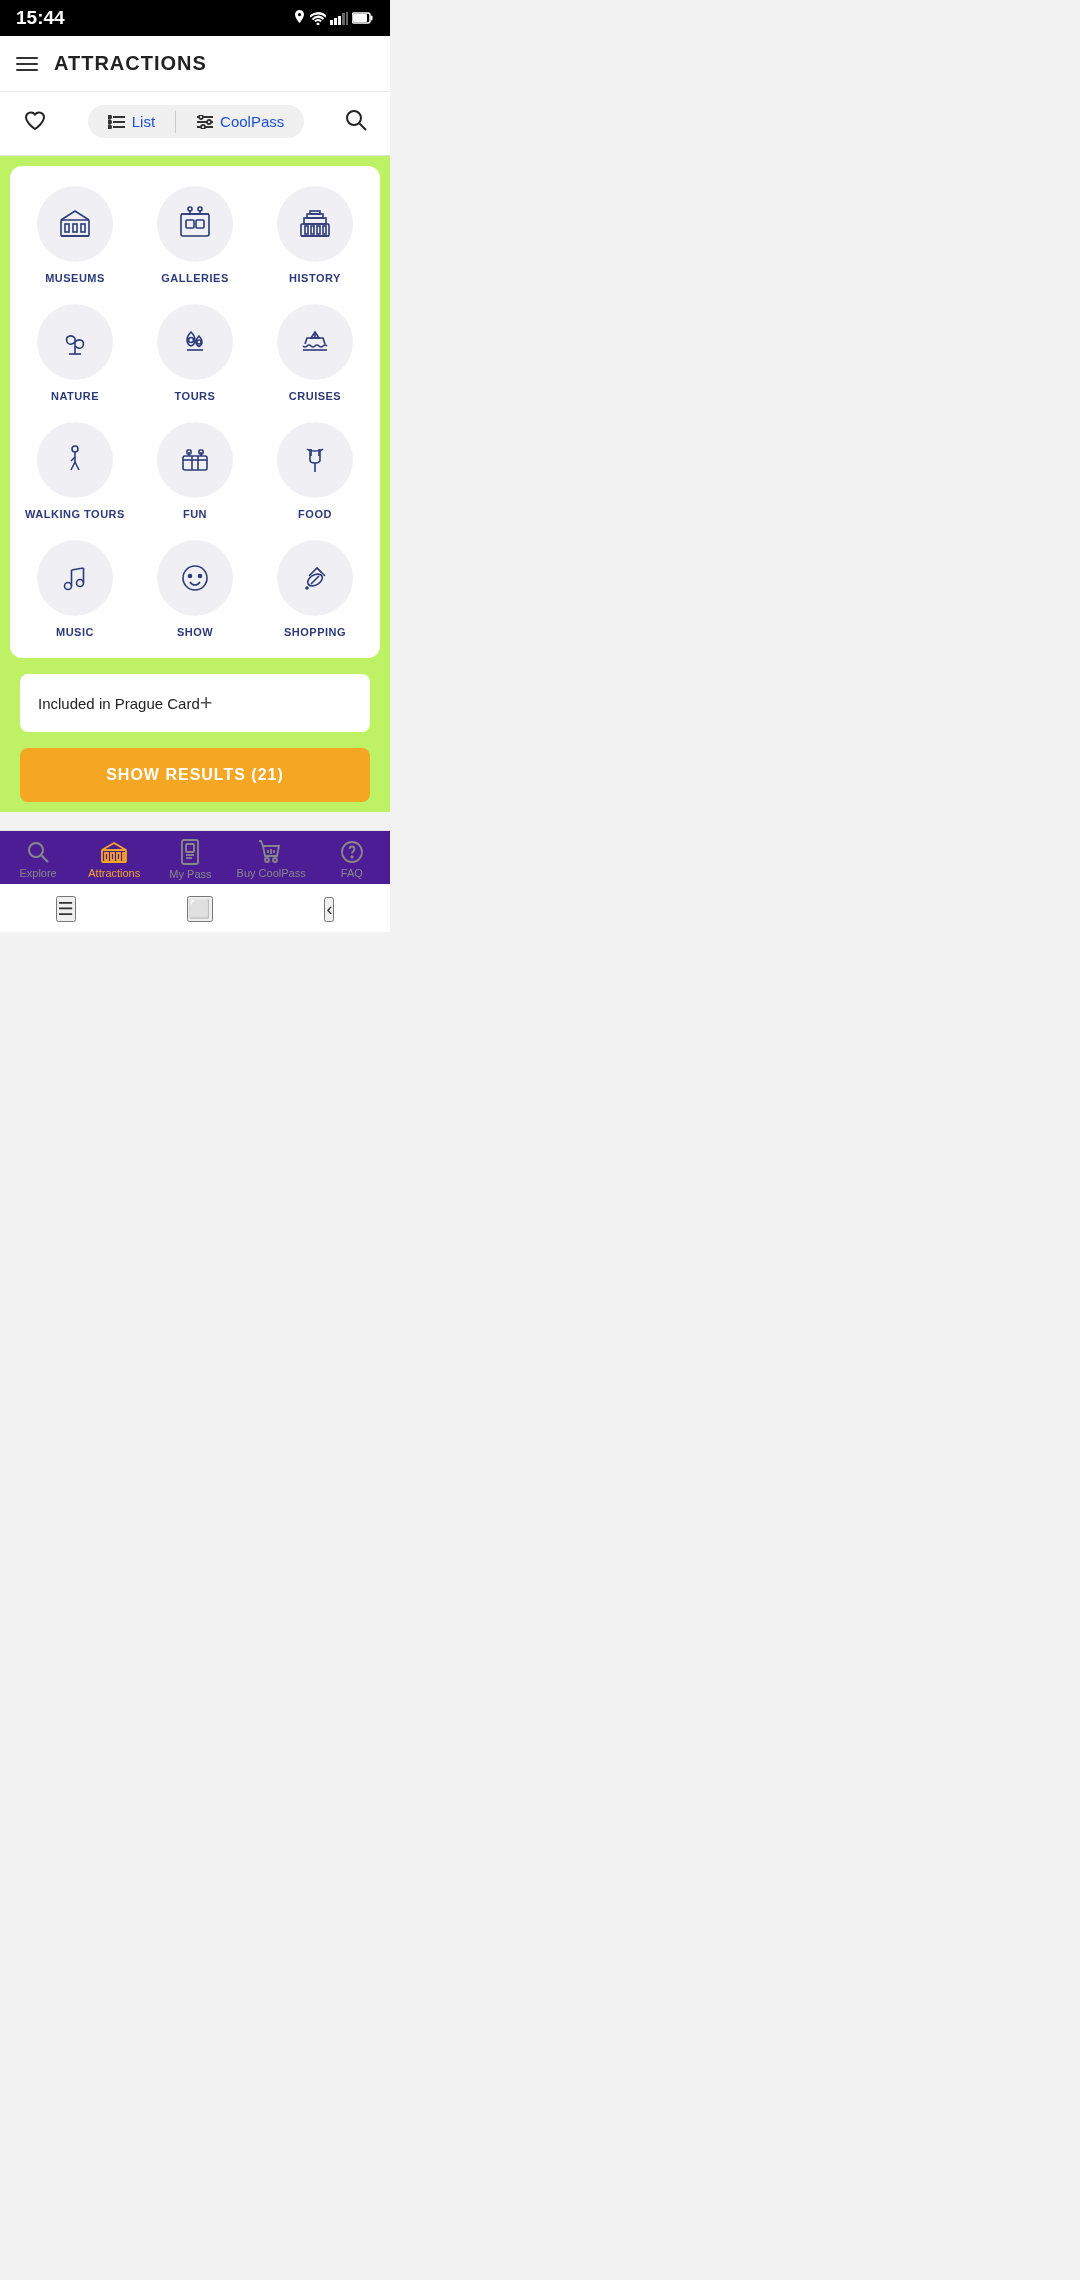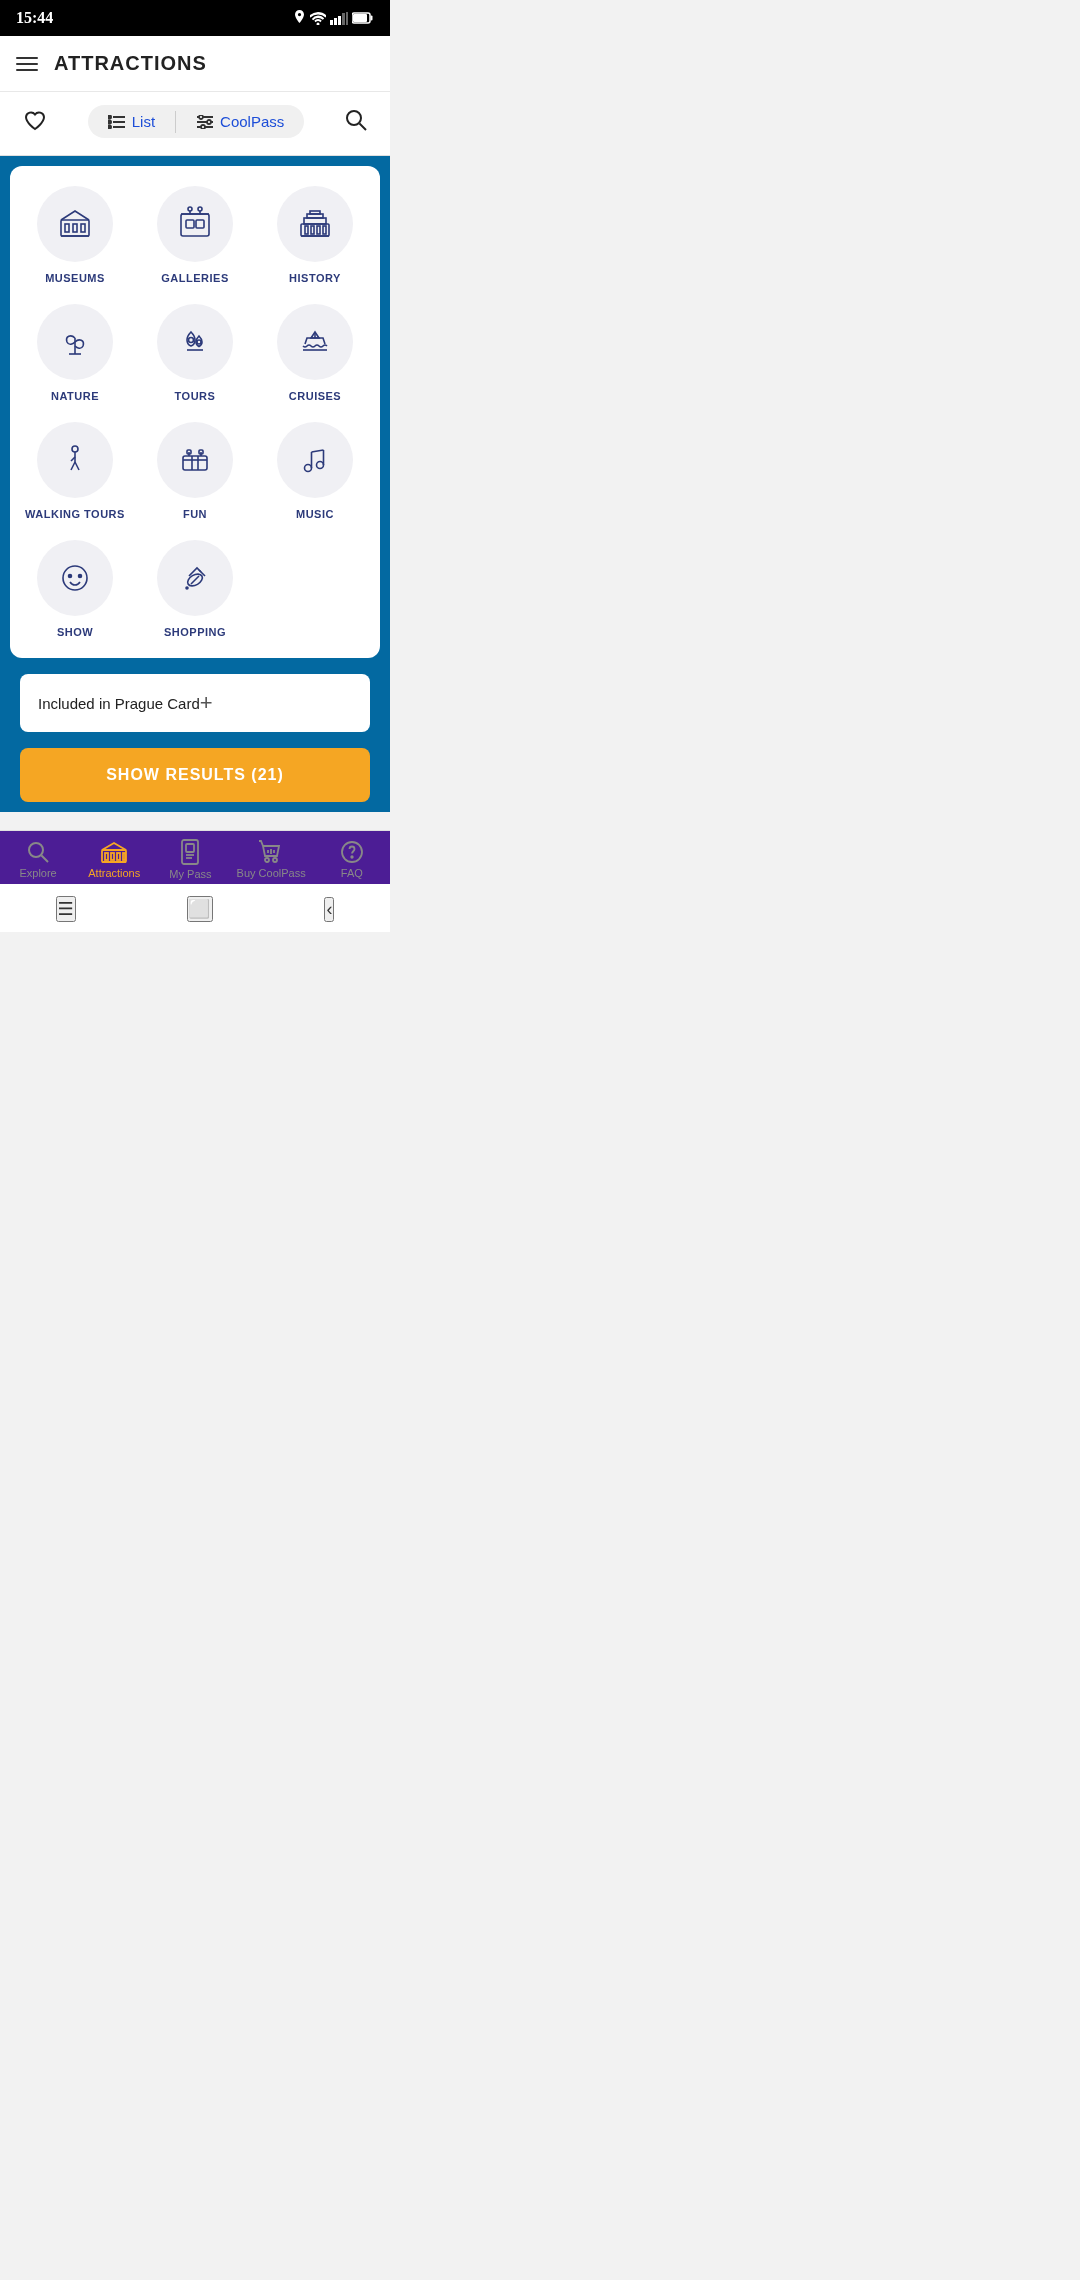"15:44" .status-time { font-family: Liberation Serif, serif -> none; font-size: 16px -> 19px }
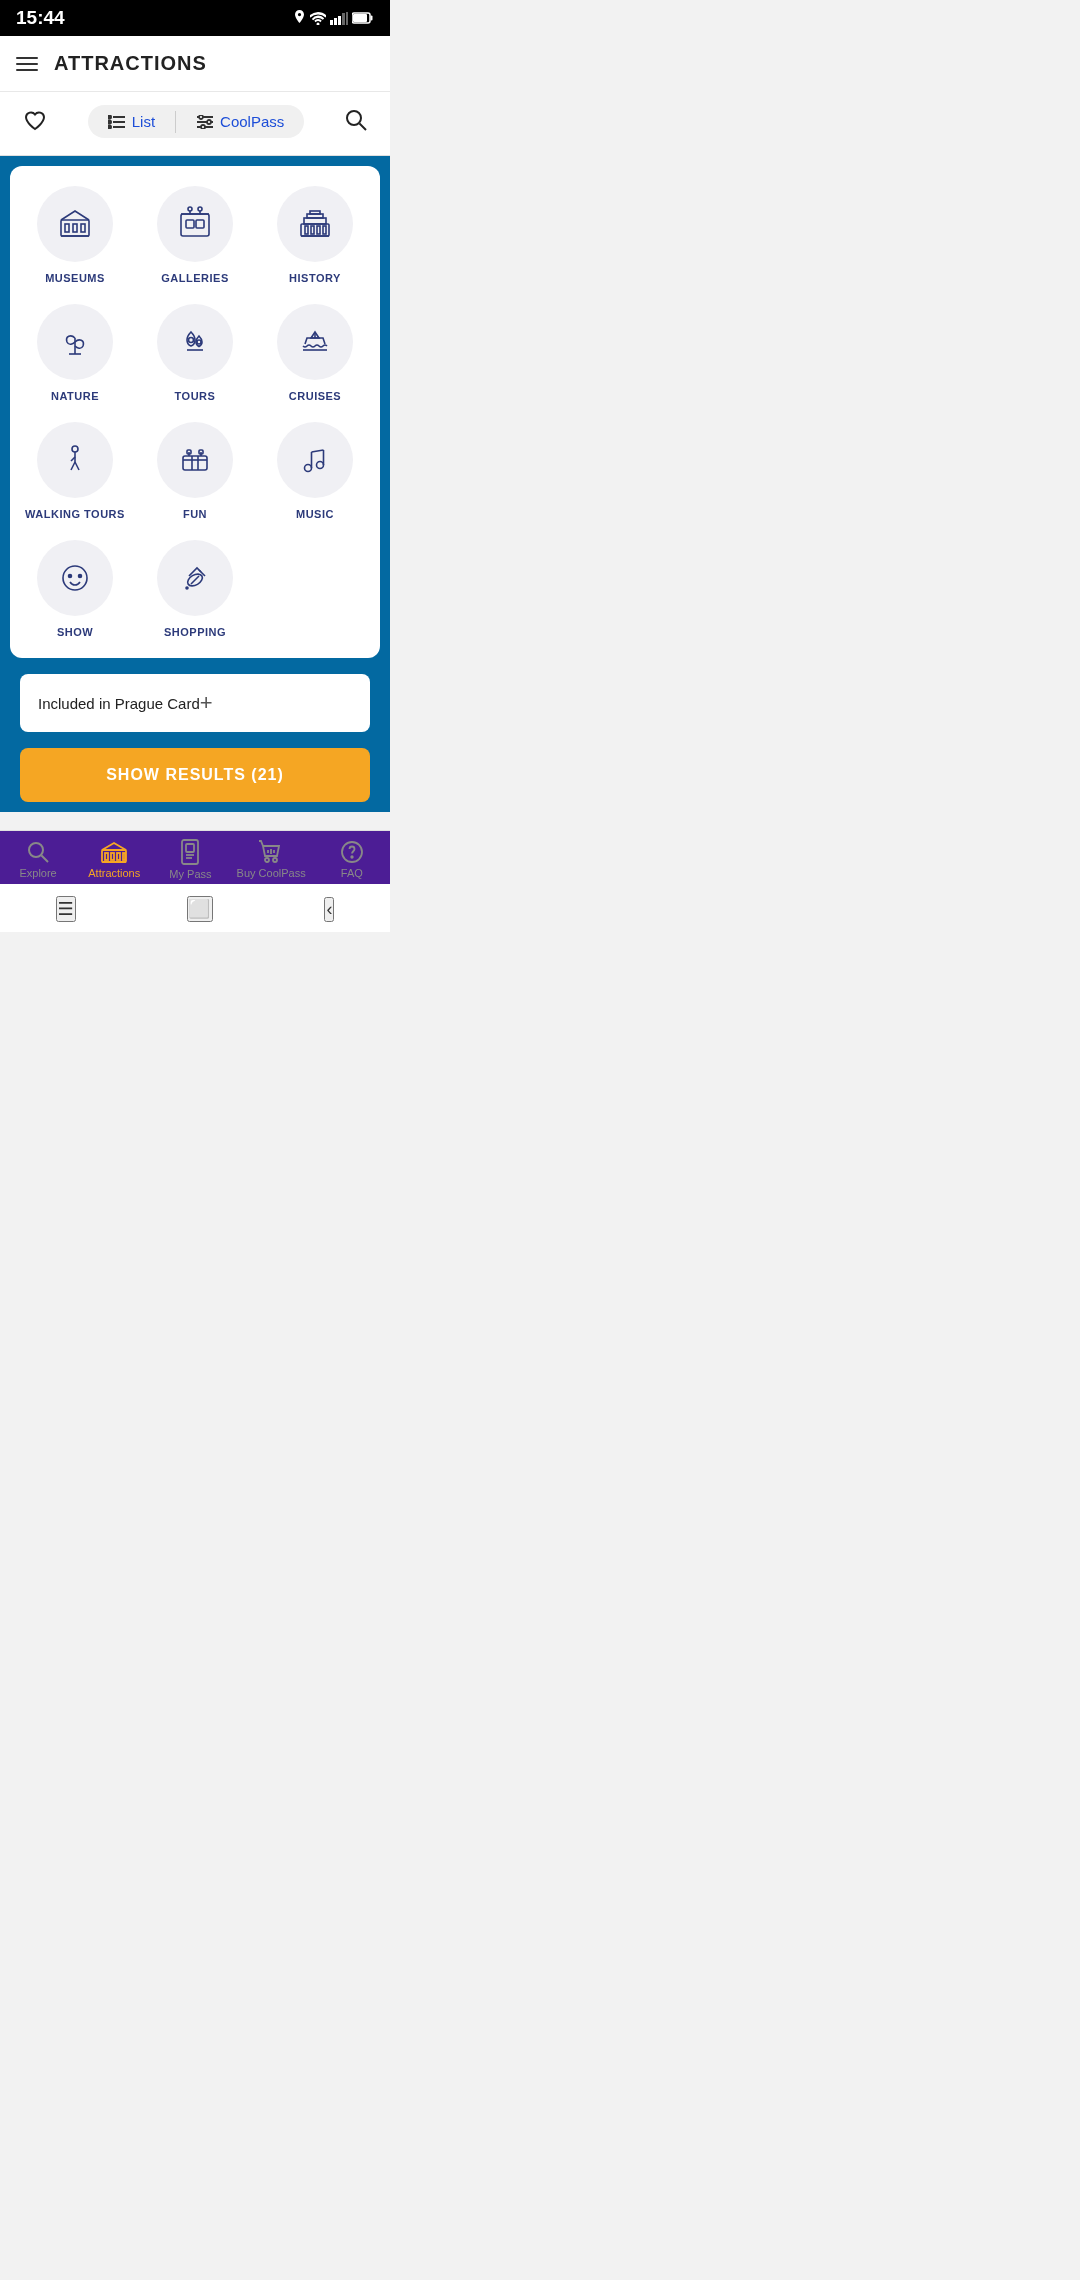"MUSEUMS" .main-content { background: #0369a1 -> #bef264 }
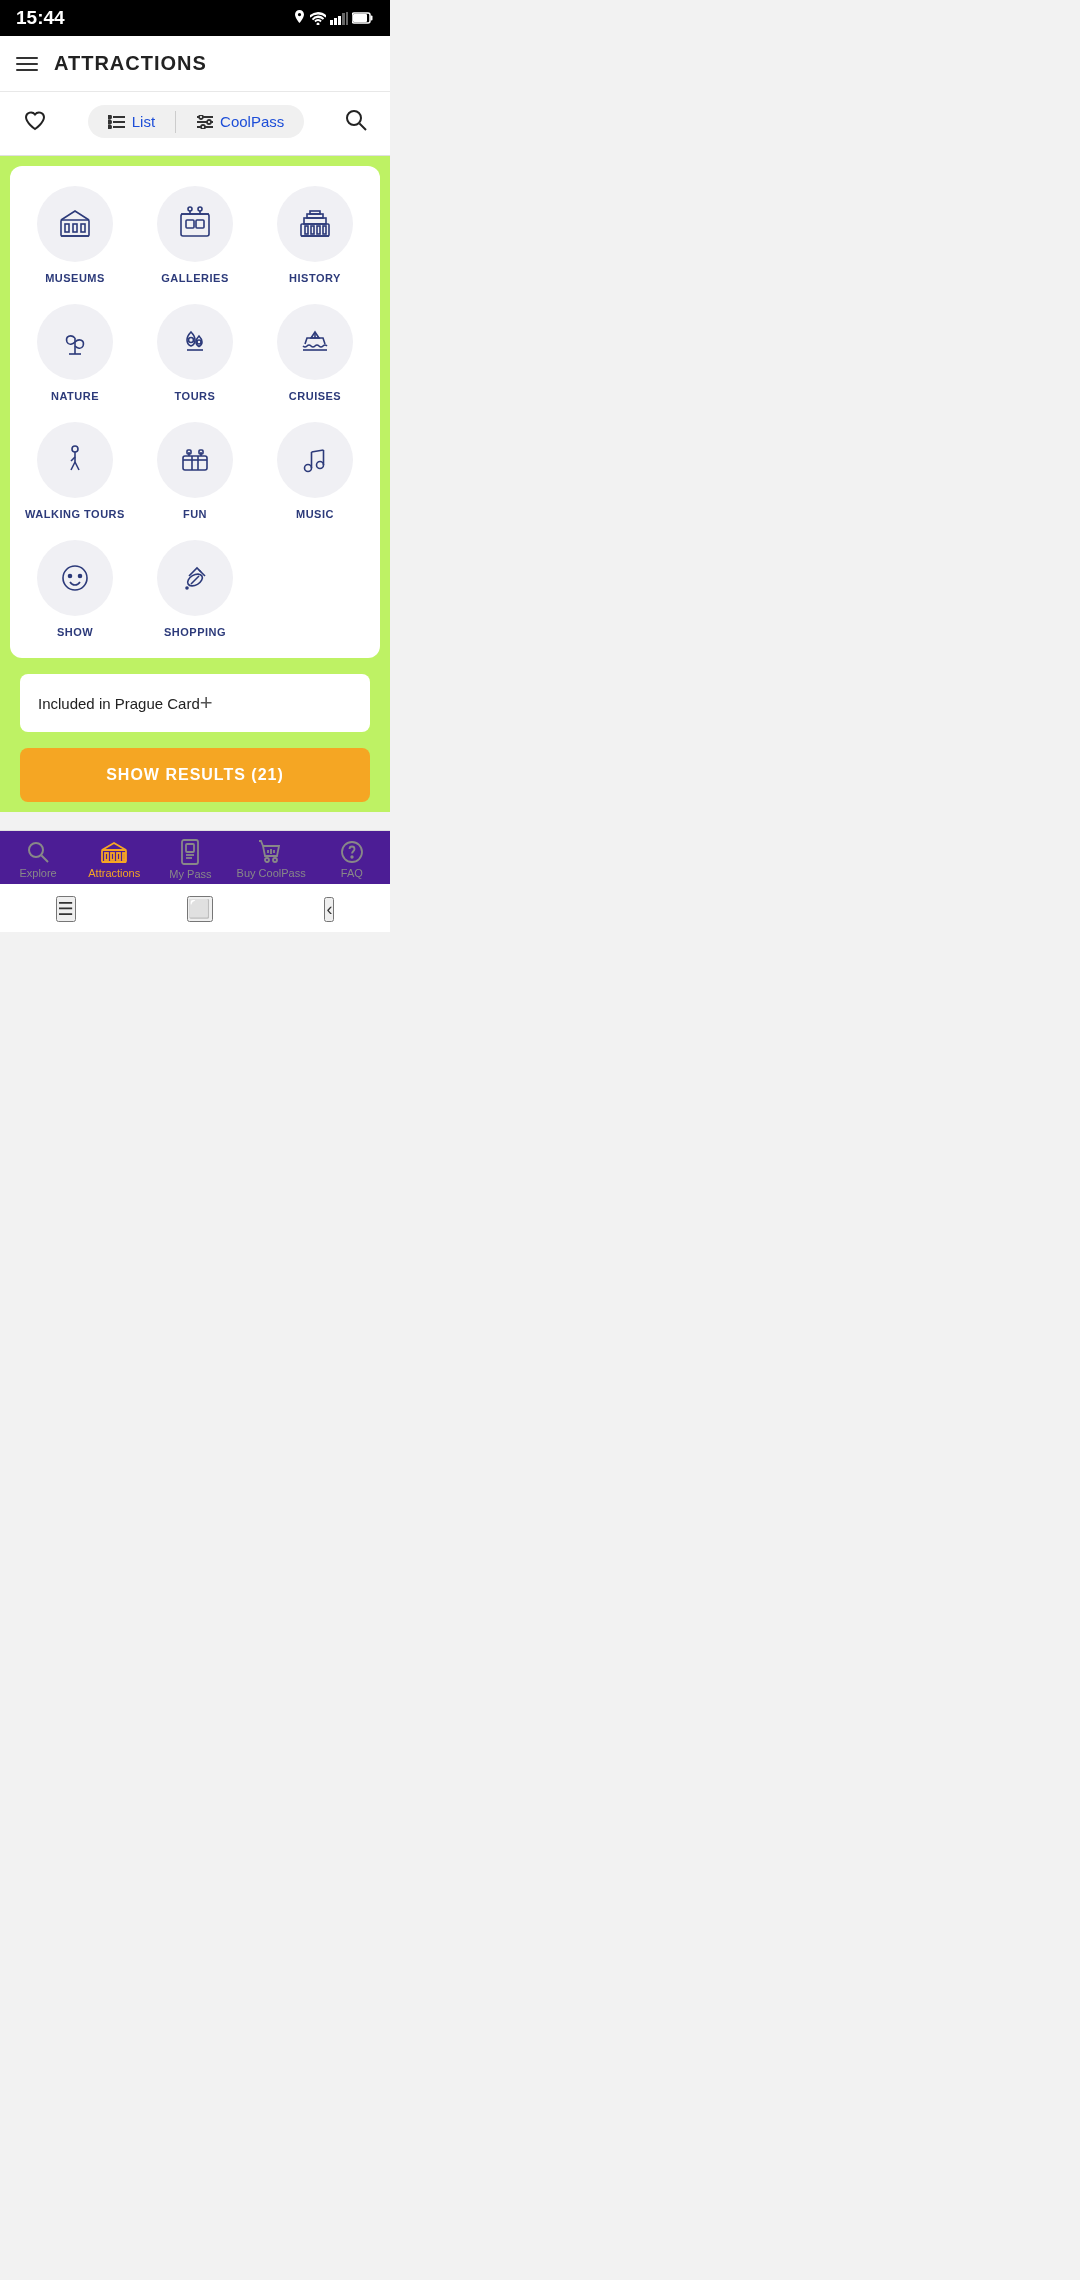"FOOD" div.category-item { html: none -> <div> <div> <svg> <path></path> <path></path> <path></path> <line></line> <path></path> <path></path> <line></line> </svg> </div> <span>FOOD</span> </div> }
